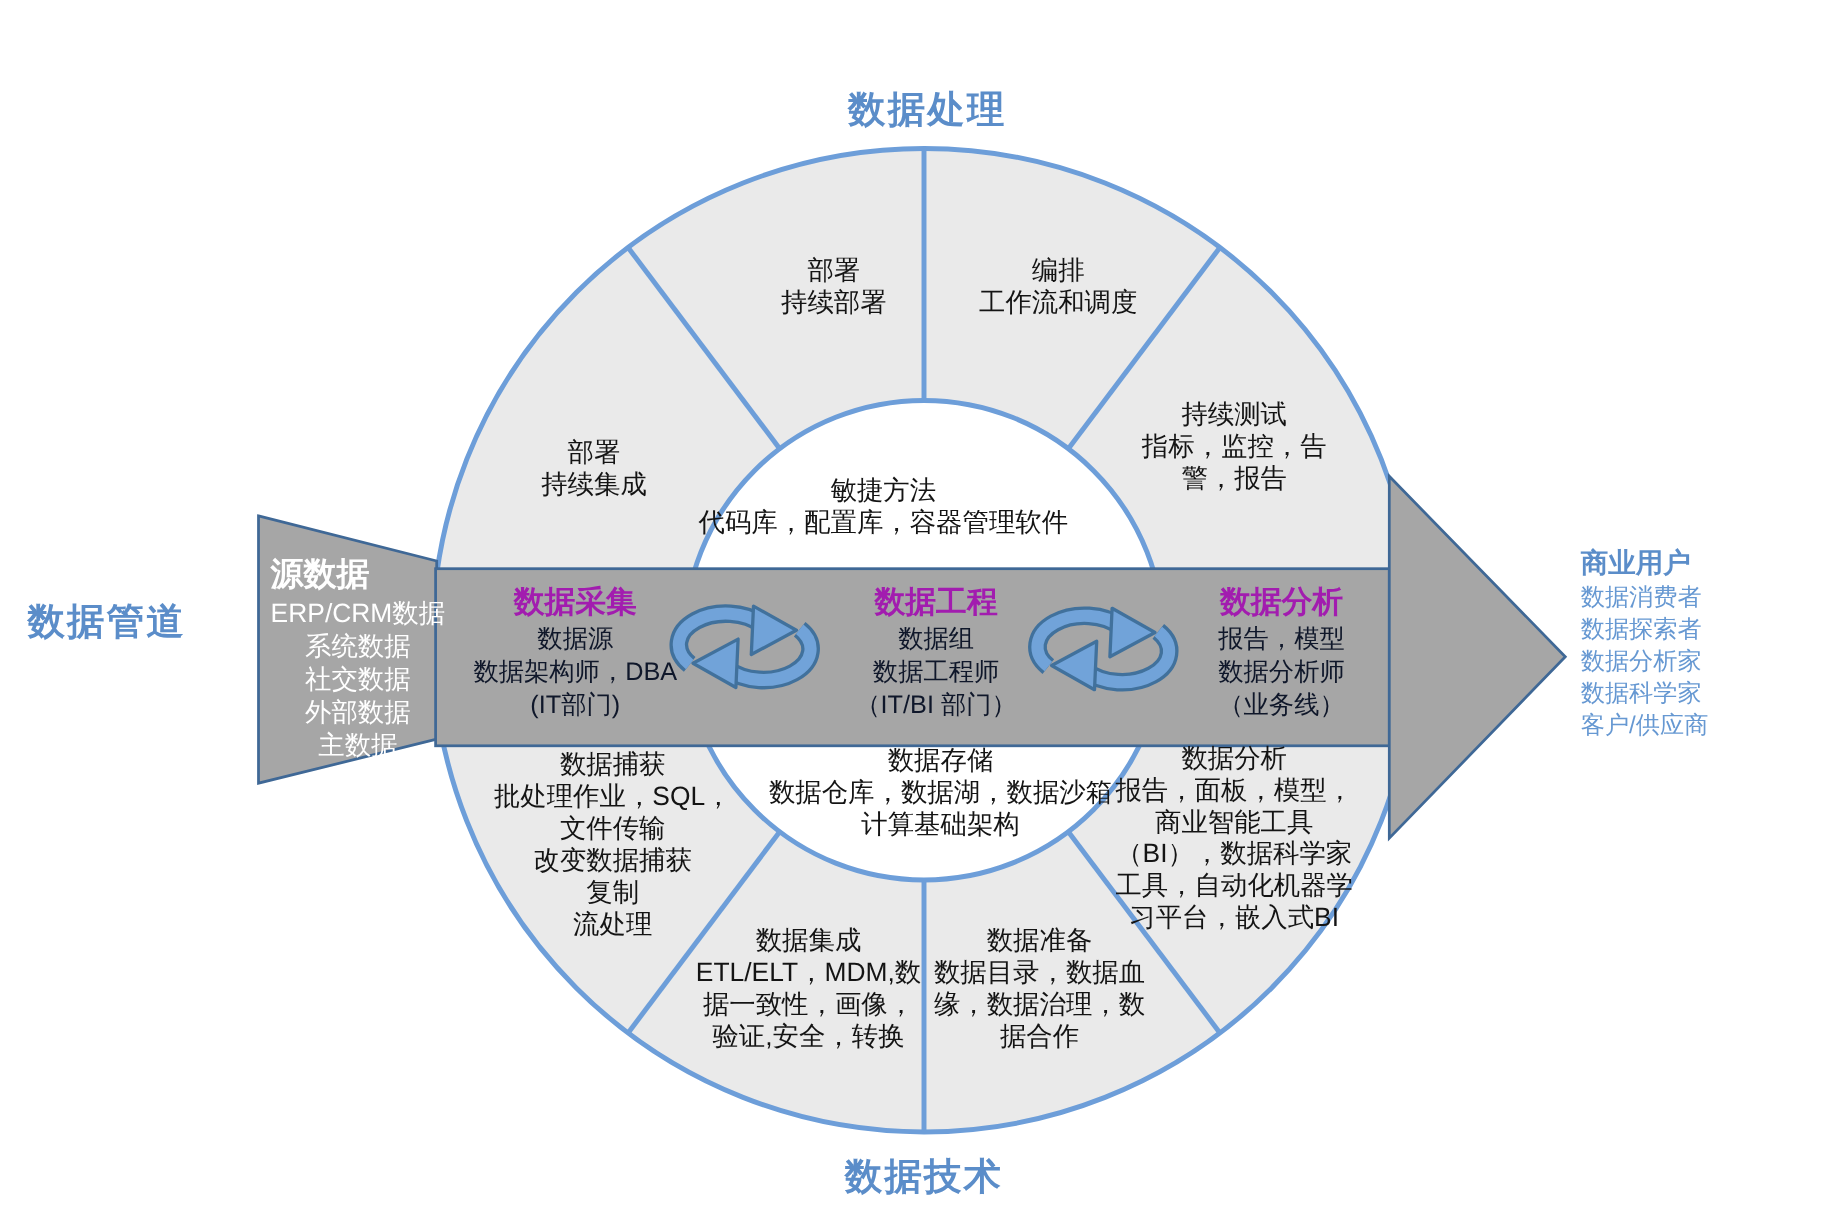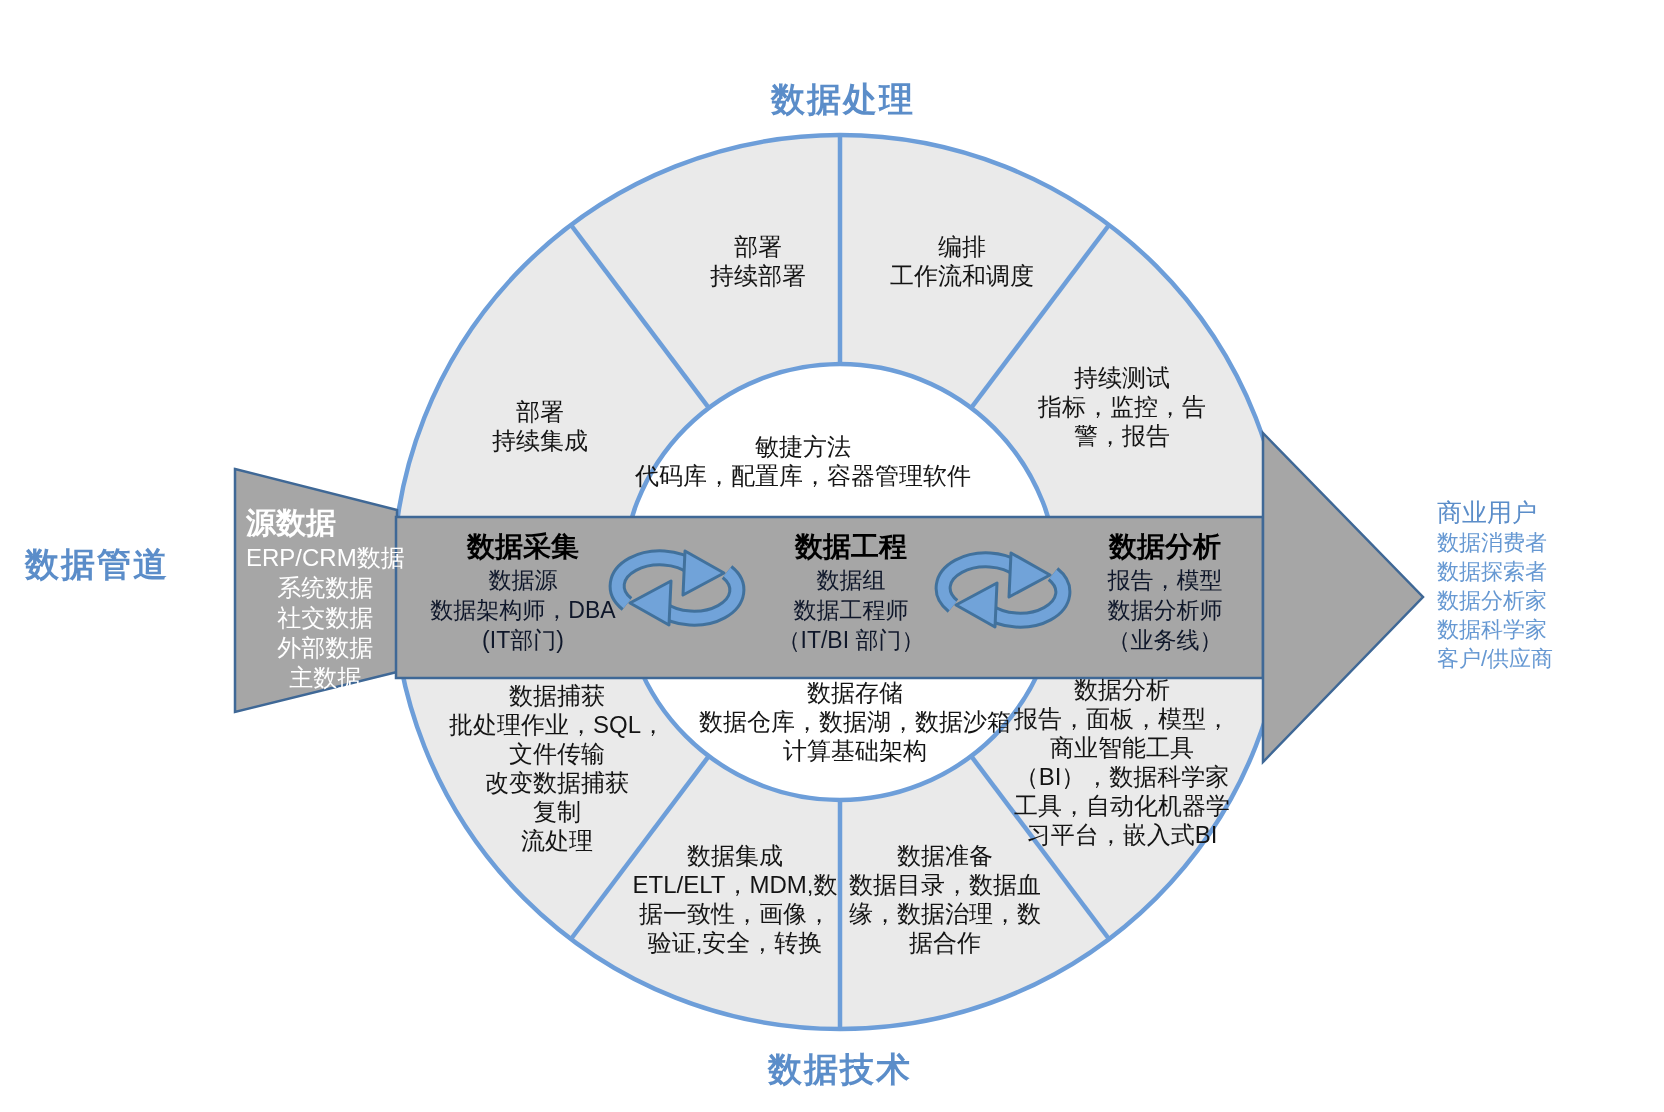"商业用户" .usrT { font-weight: normal -> bold }
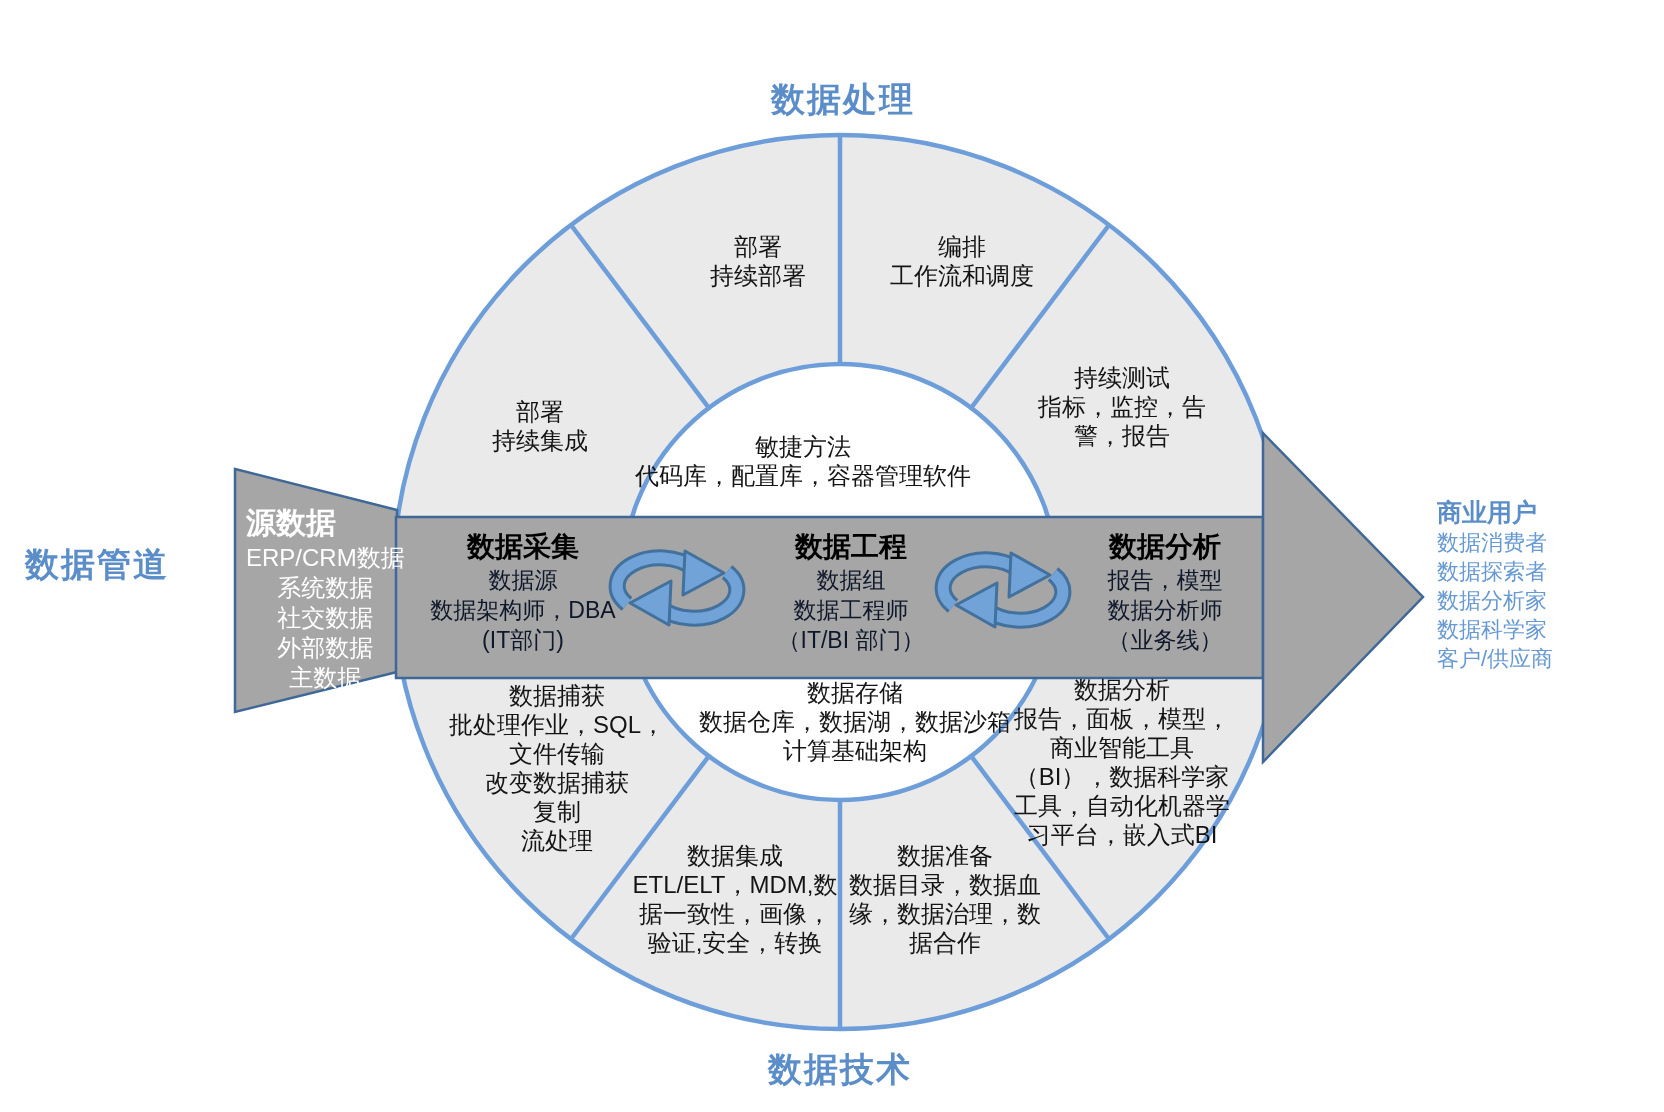"数据采集" .bandT { color: #000000 -> #a21caf }
